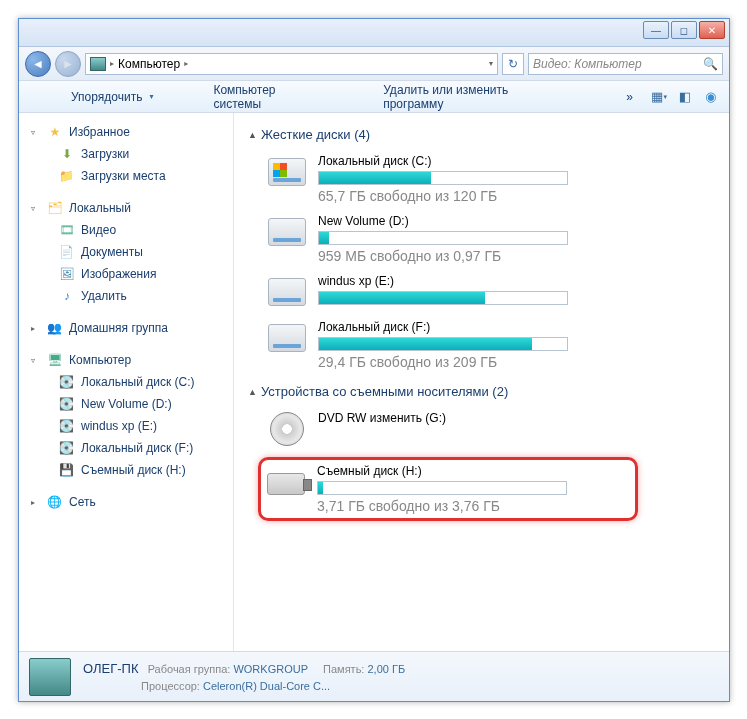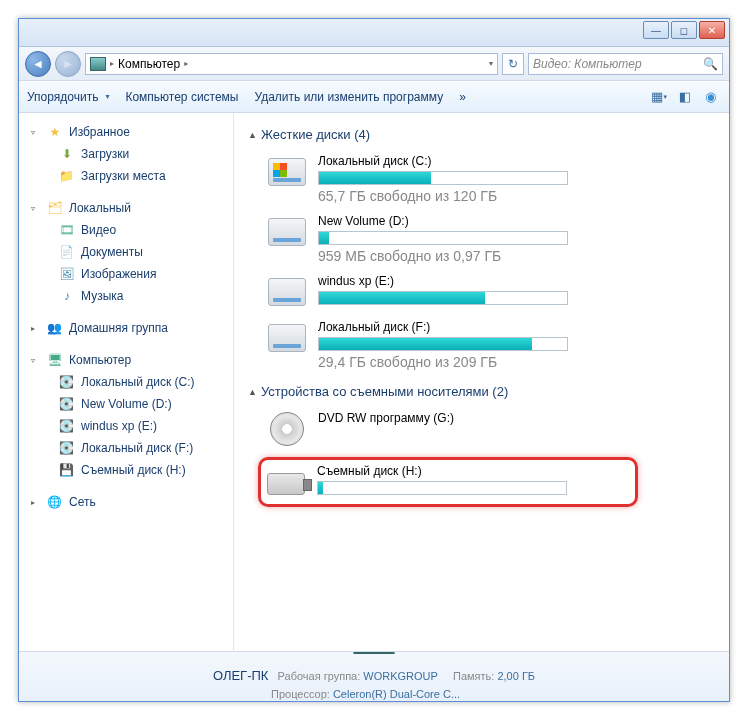"Упорядочить" .tb-item { margin-left: none -> 44px }
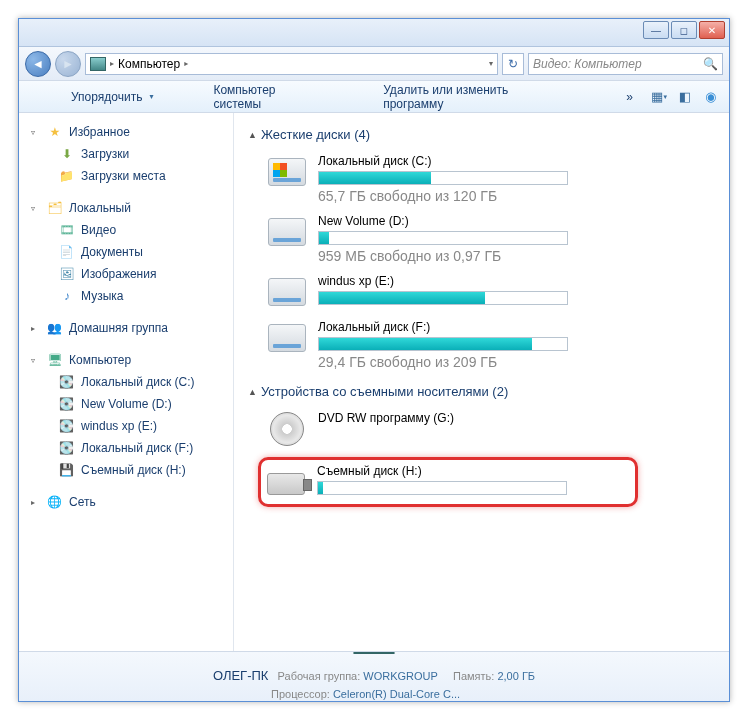"Музыка" span { text: Музыка -> Удалить }
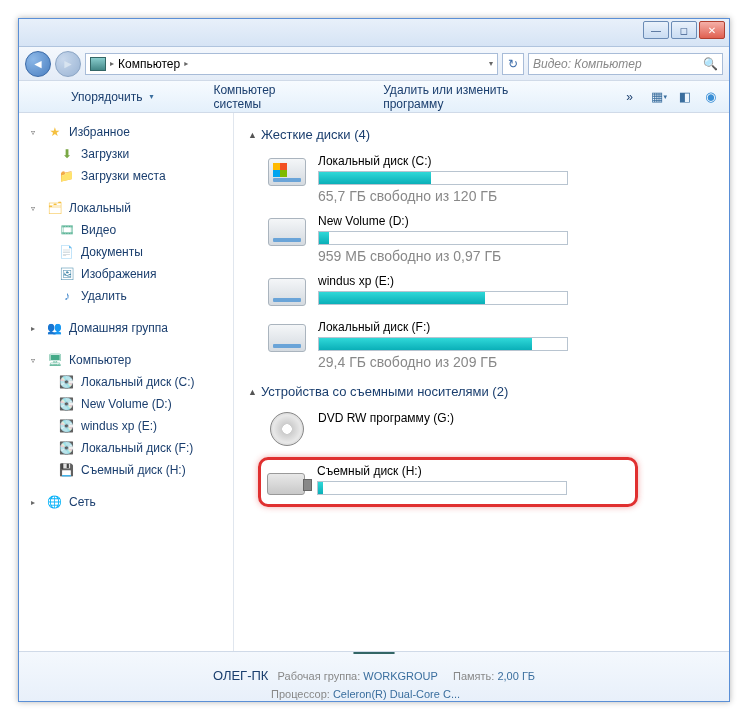"DVD RW программу (G:)" div.drive-name { text: программу -> изменить }
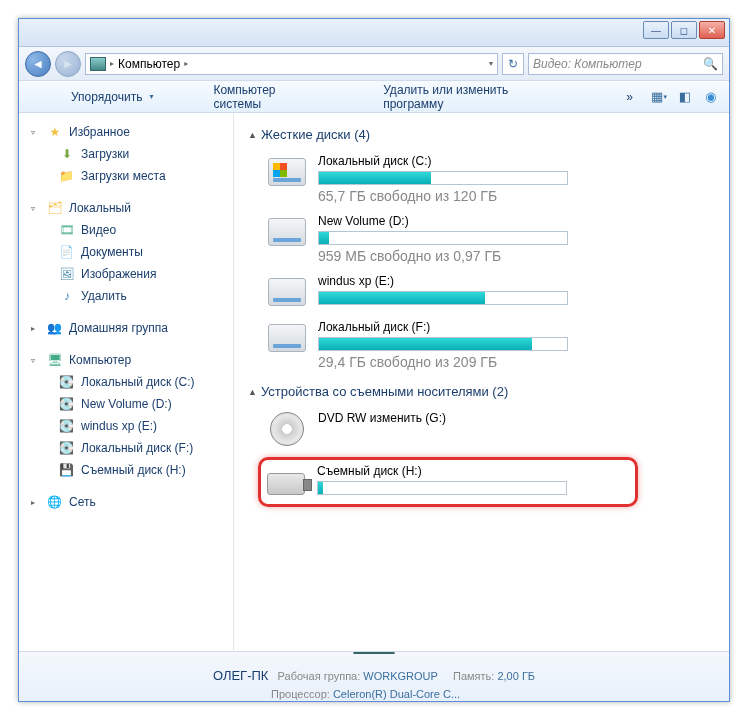"3,71 ГБ свободно из 3,76" div.drive-free { html: none -> <div>3,71 ГБ свободно из 3,76 ГБ</div> }
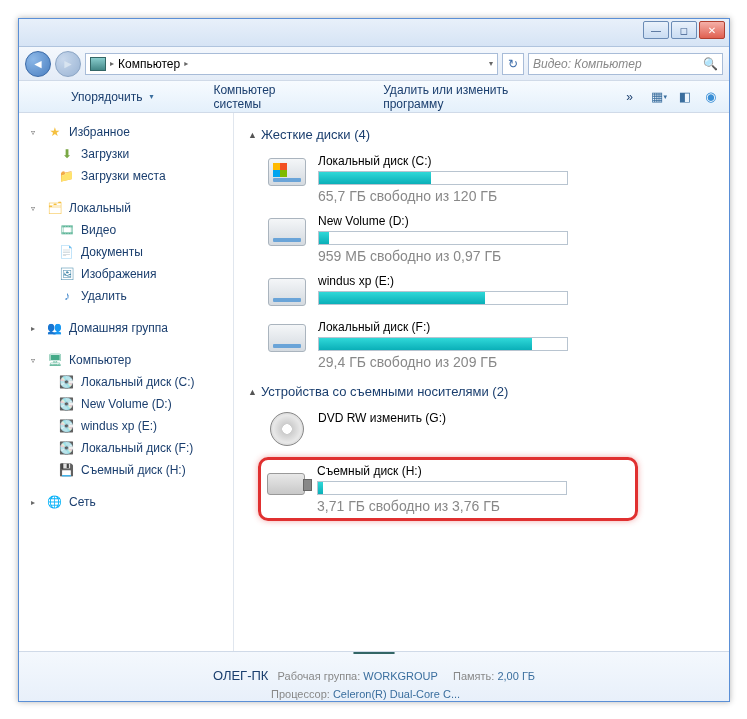"ОЛЕГ-ПК Рабочая группа: WORKGROUP" .statusbar { flex-direction: column -> none }
